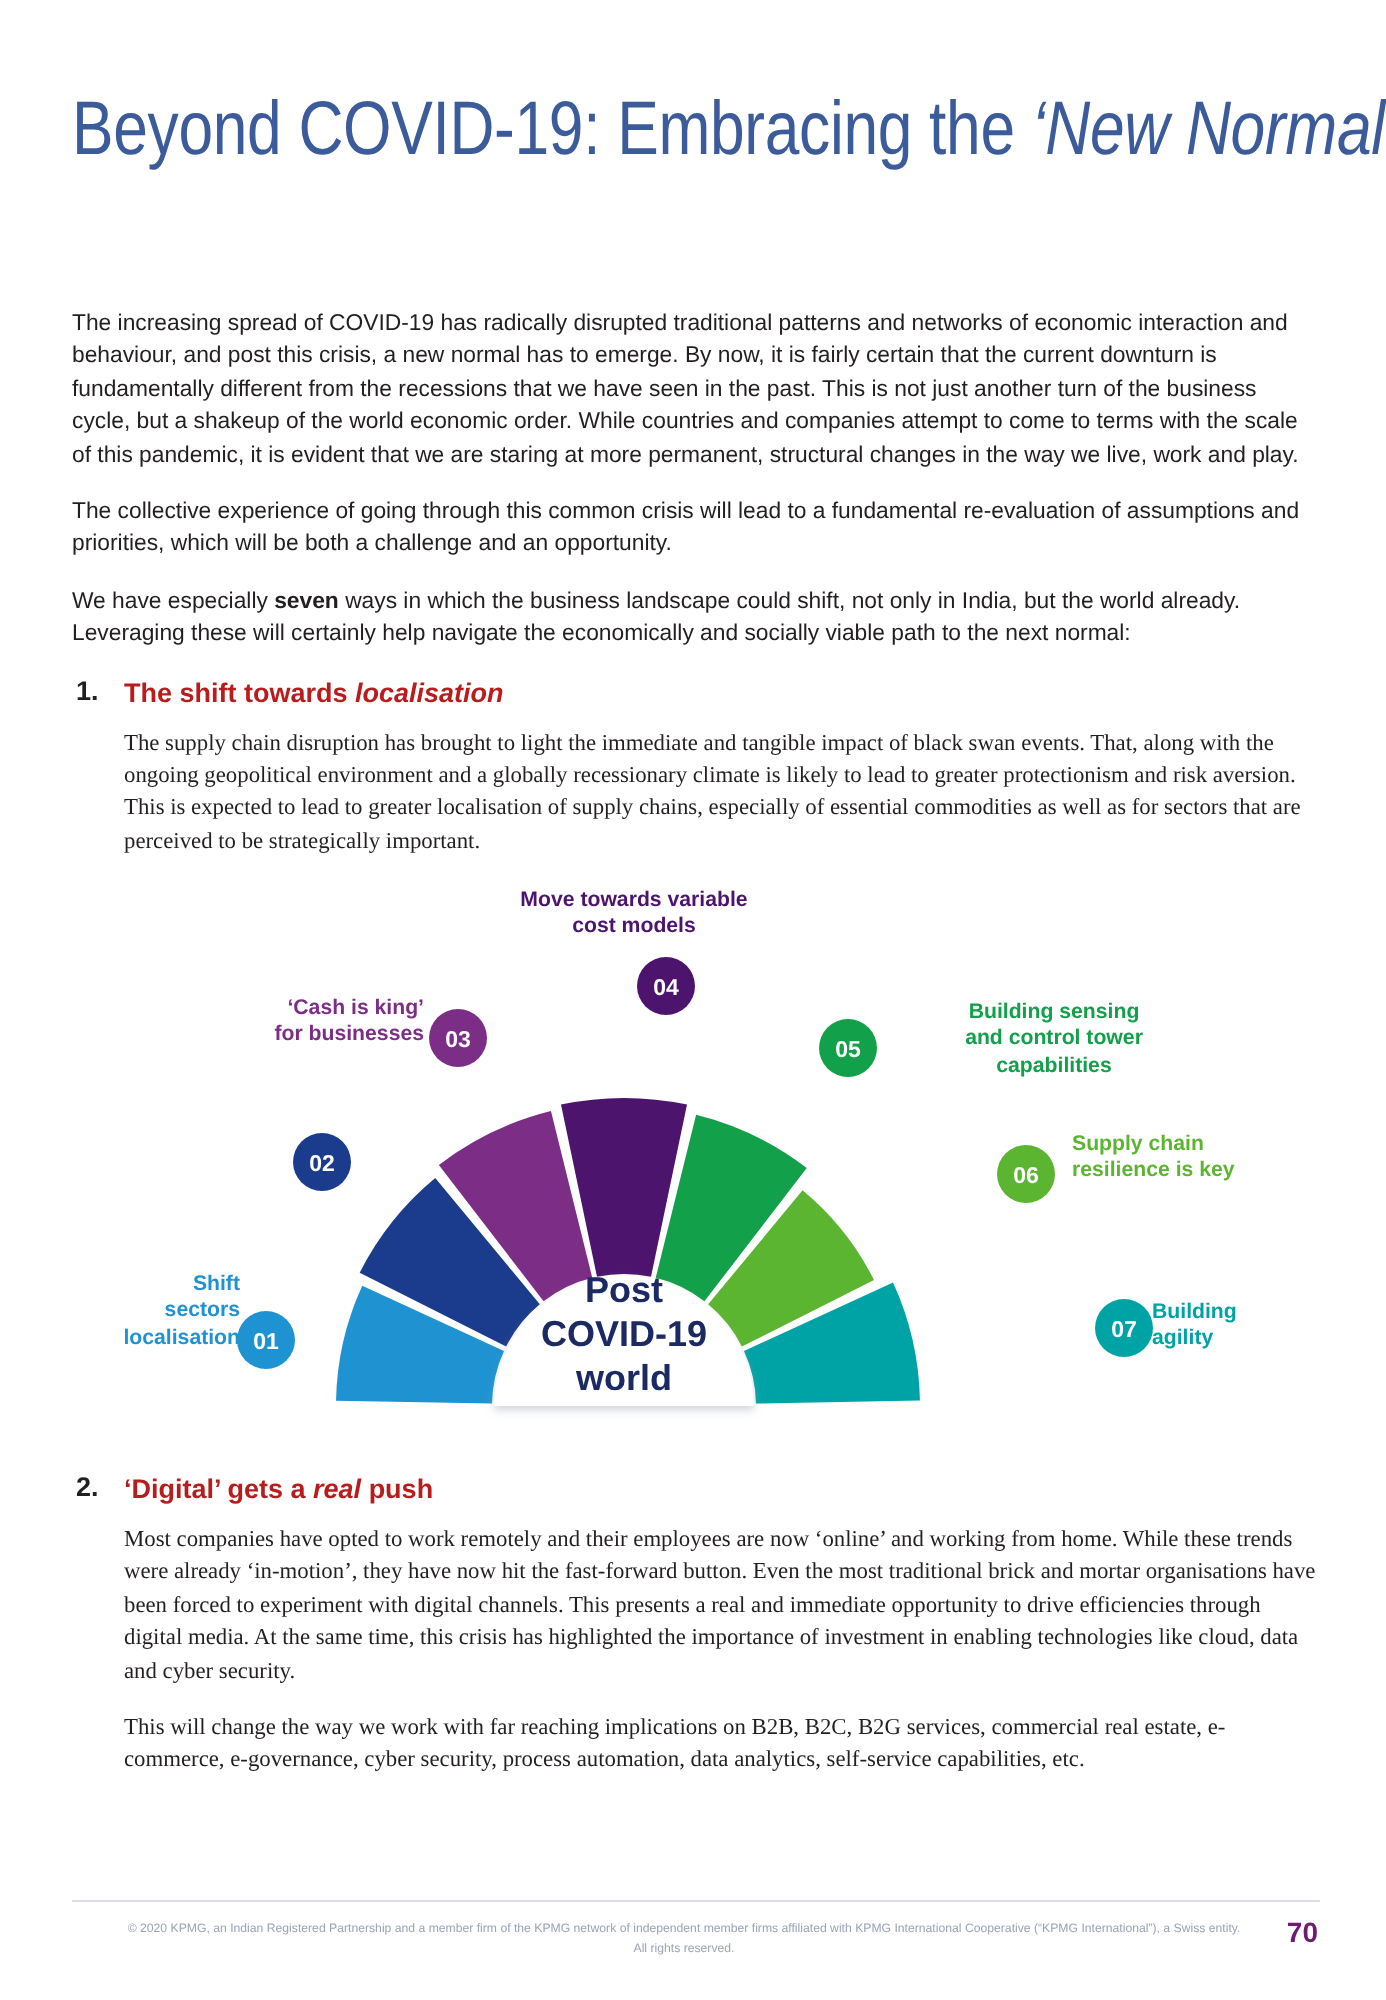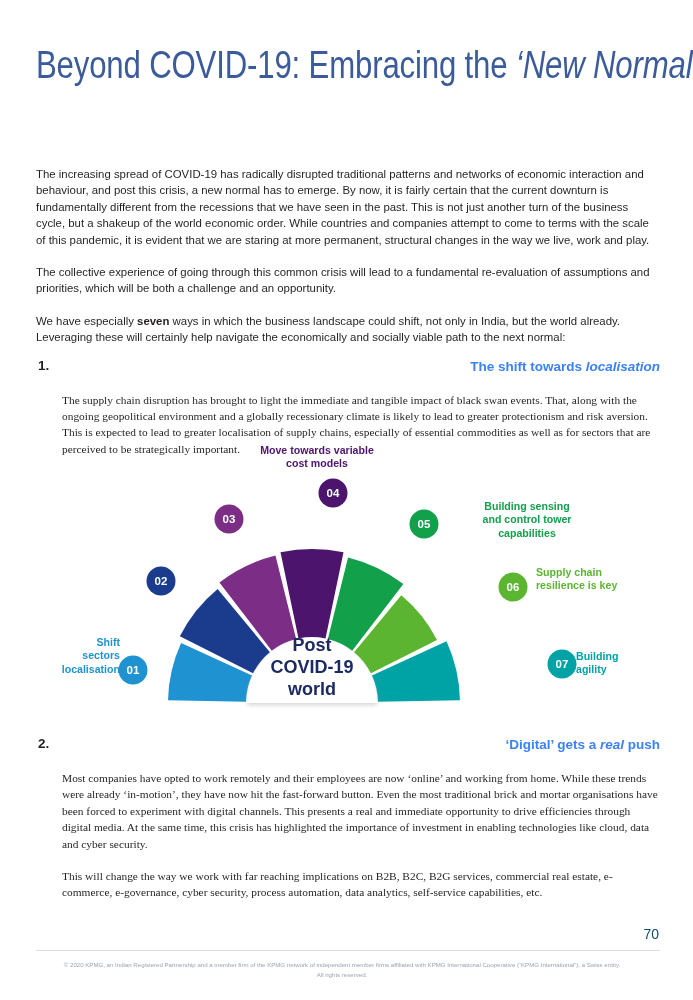"The increasing spread of COVID-19" p.para { margin: 16px 0 12px 0 -> 4px 0 12px 0 }
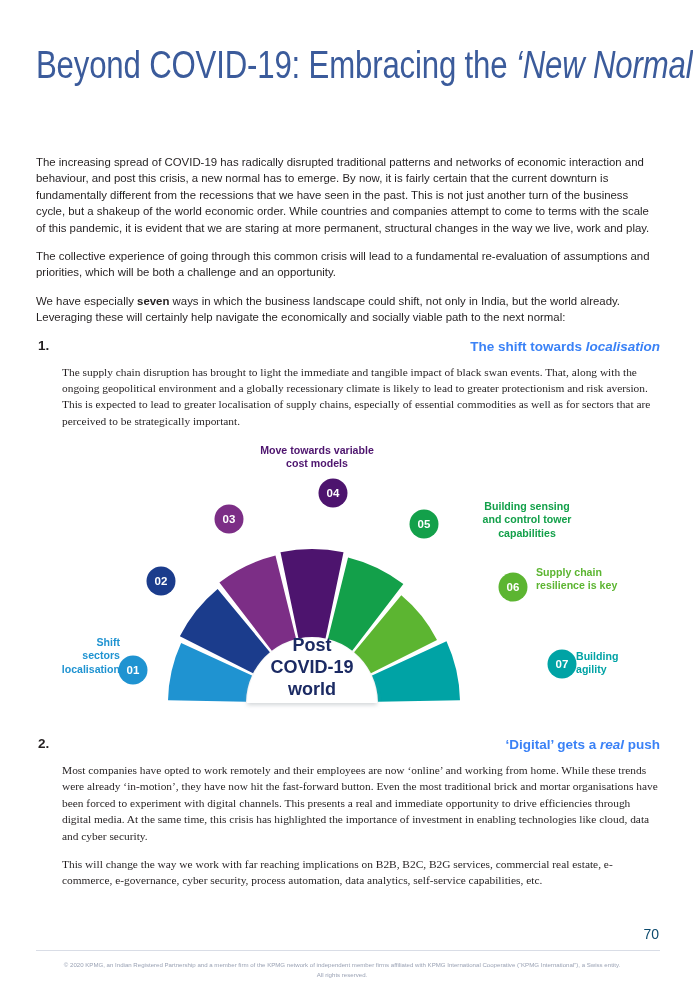"The shift towards localisation" .num-head { color: #3b82f6 -> #b91c1c; text-align: right -> none }
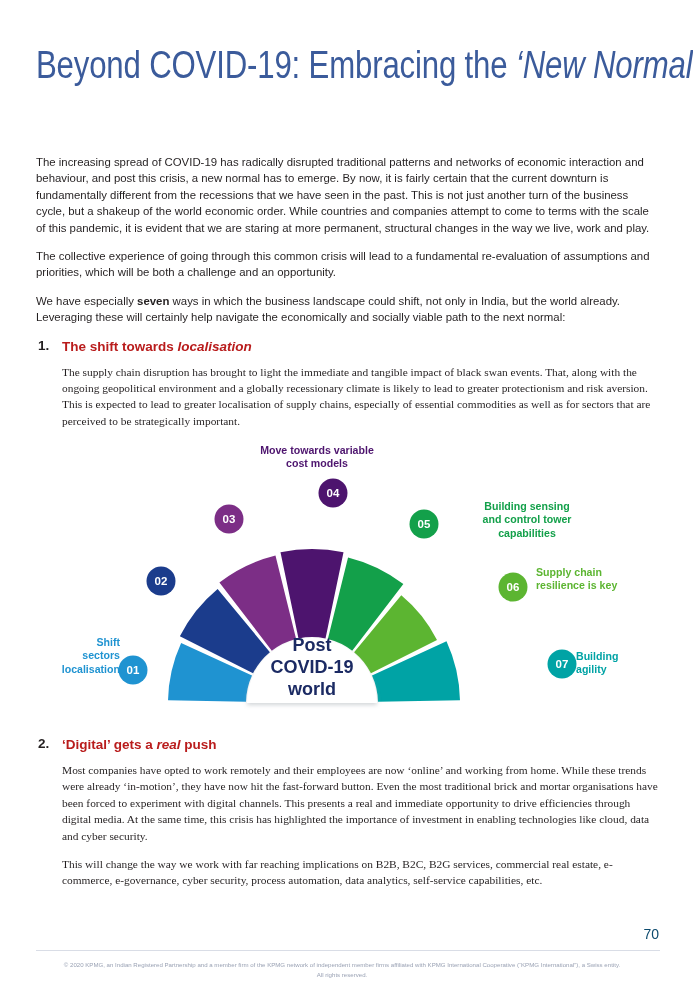"‘Cash is king’" div.fan-label { html: none -> <div>‘Cash is king’ for businesses</div> }
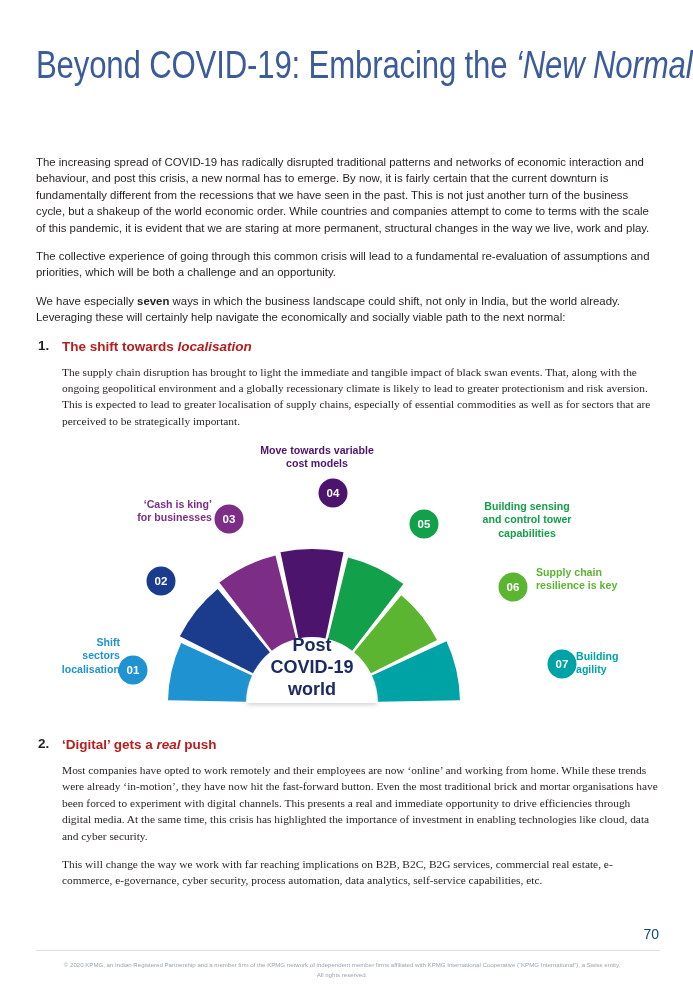"70" .page-number { color: #0c4a6e -> #701a75; font-weight: normal -> bold; top: 926px -> 958px }
